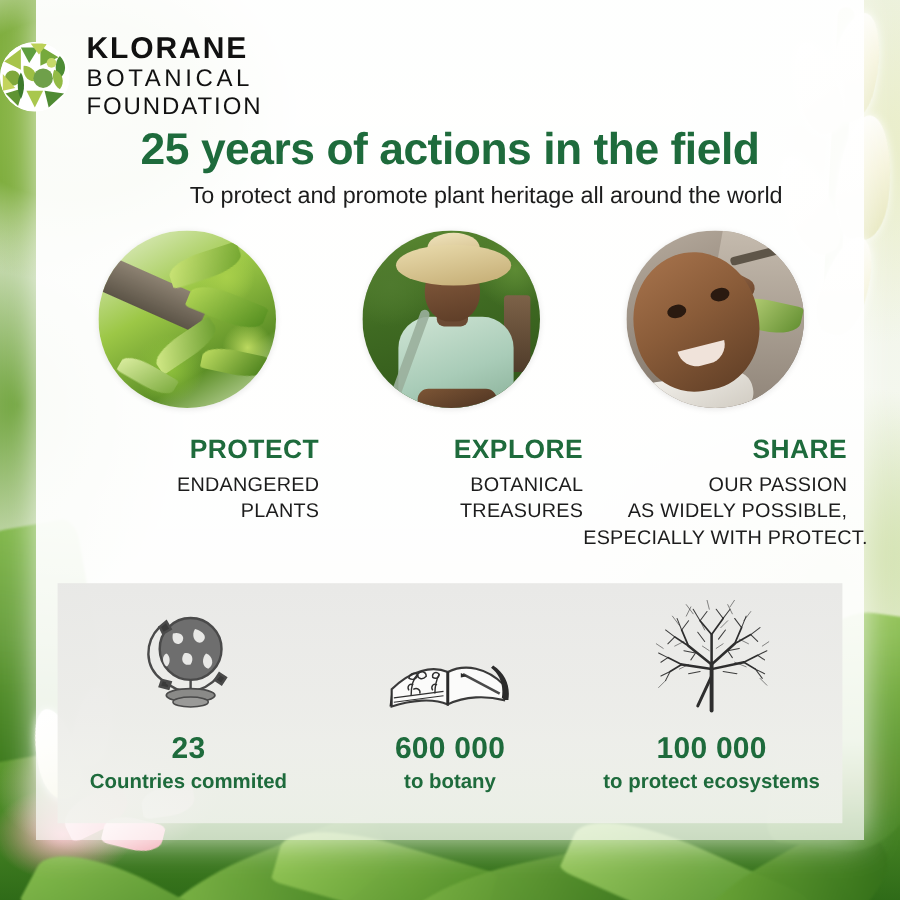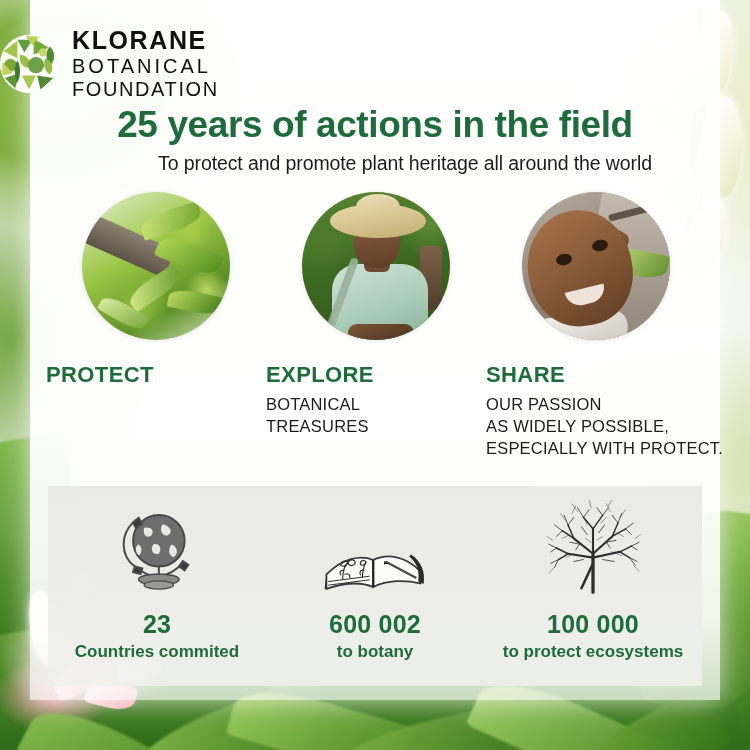"PROTECT" .pillar { text-align: left -> right }
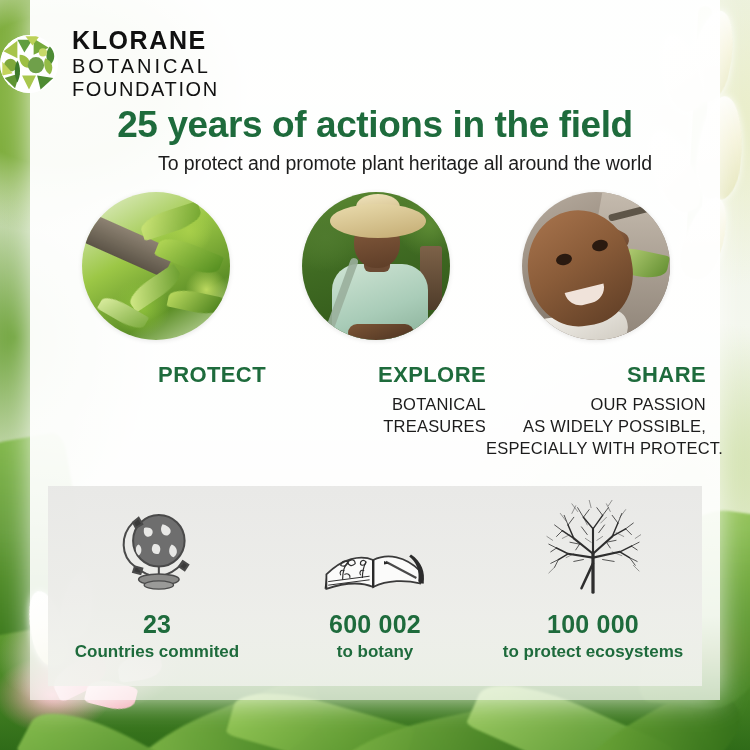"ENDANGERED" div.pillar-lines { html: none -> <div> <div>ENDANGERED</div> <div>PLANTS</div> </div> }
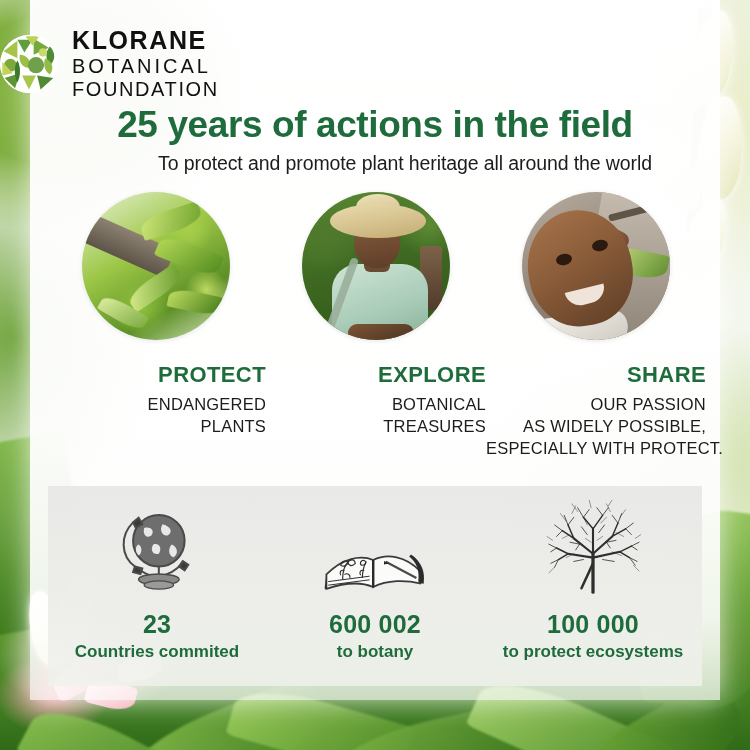"600 002" div.stat-num { text: 600 002 -> 600 000 }
